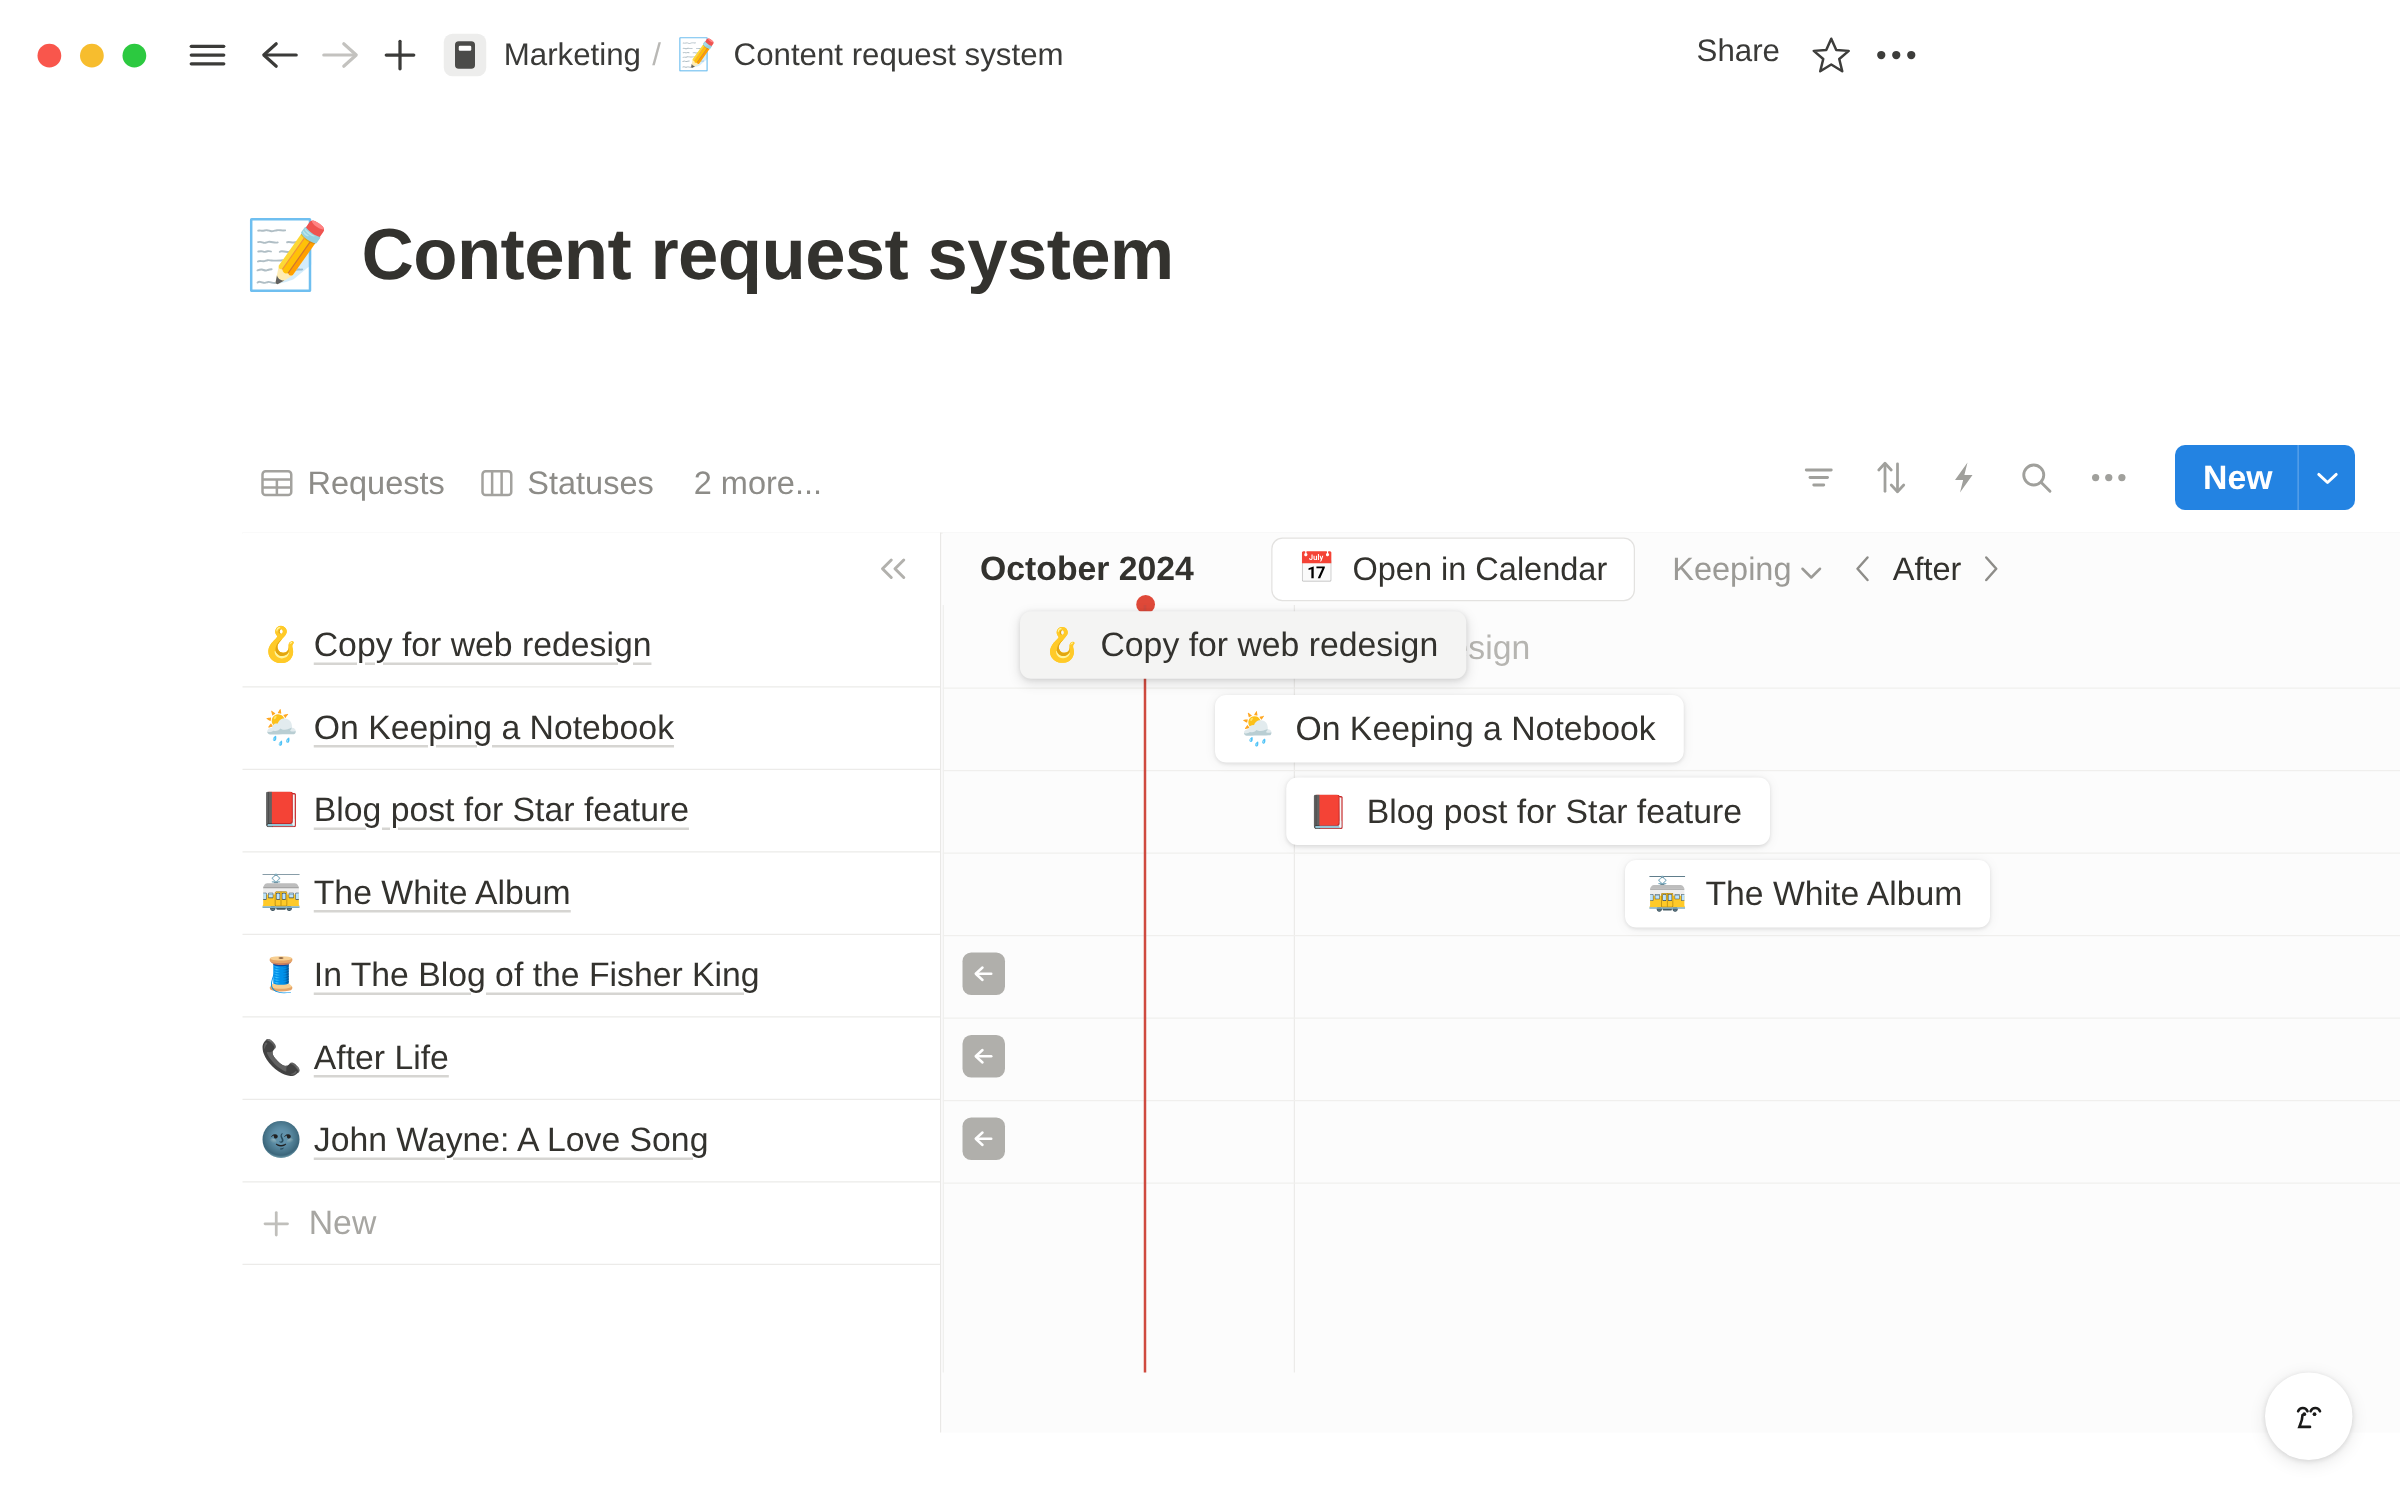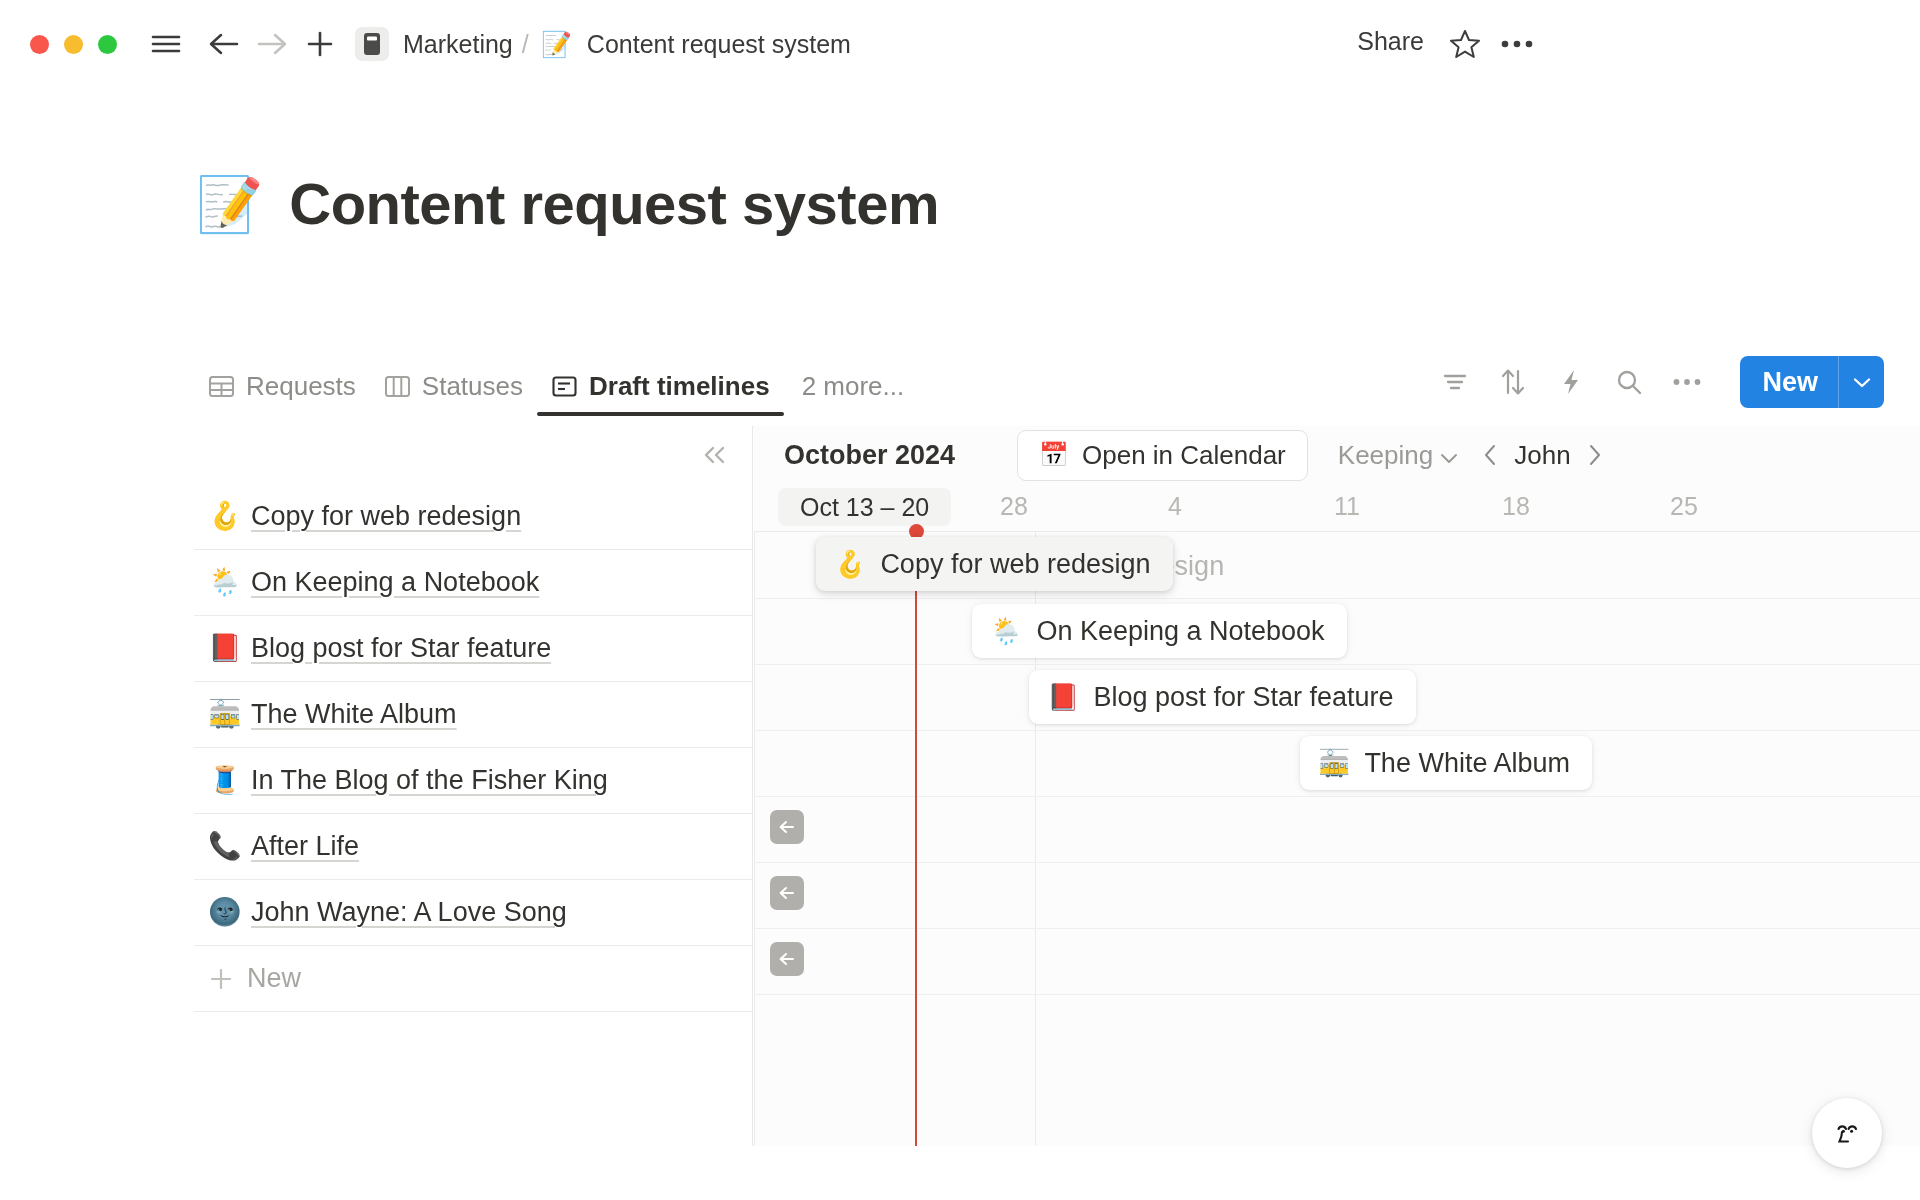"Draft timelines" div.tab { html: <div> <span> <svg> <g> <rect></rect> <line></line> <line></line> </g> </svg> </span> <span>Draft timelines</span> </div> -> none }
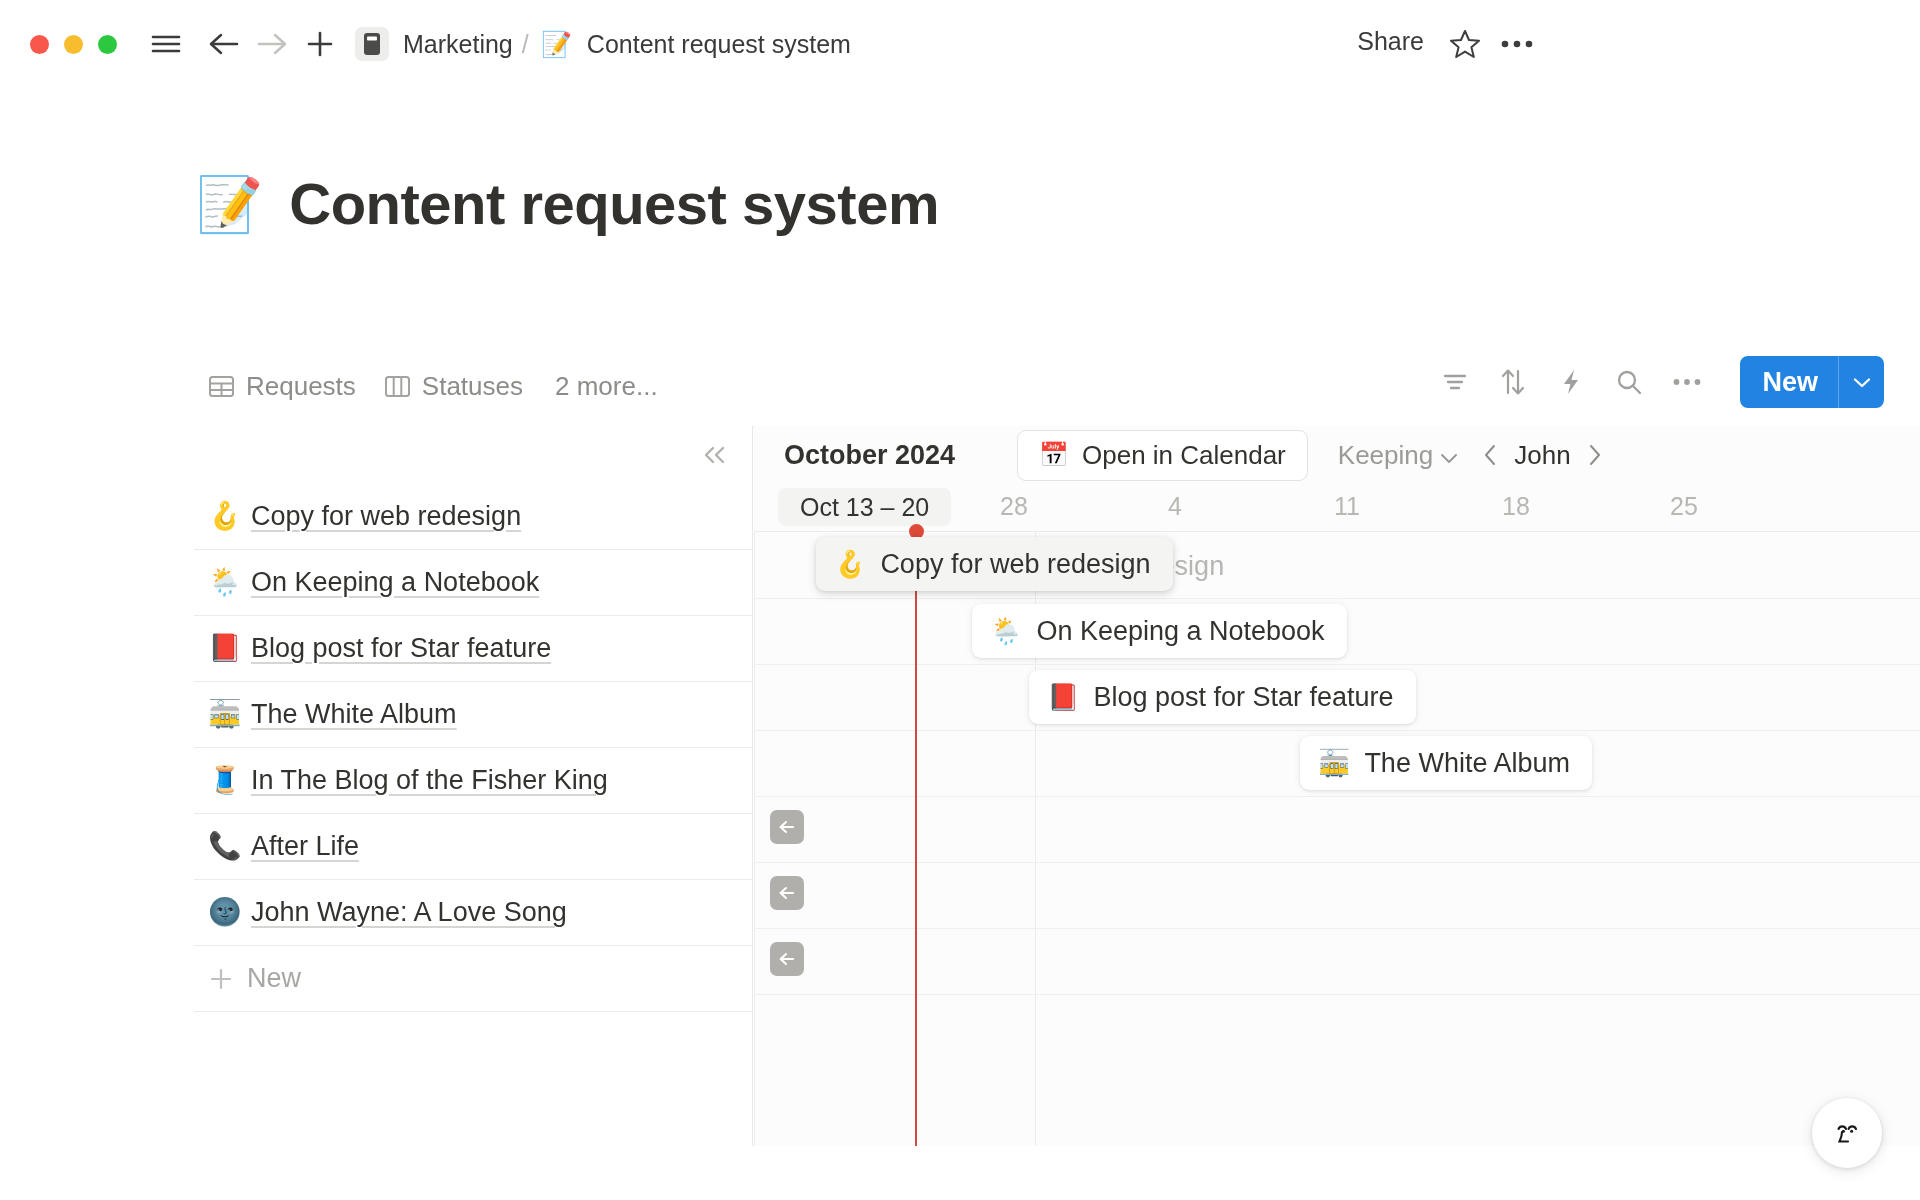"John" span.today-lbl { text: John -> After }
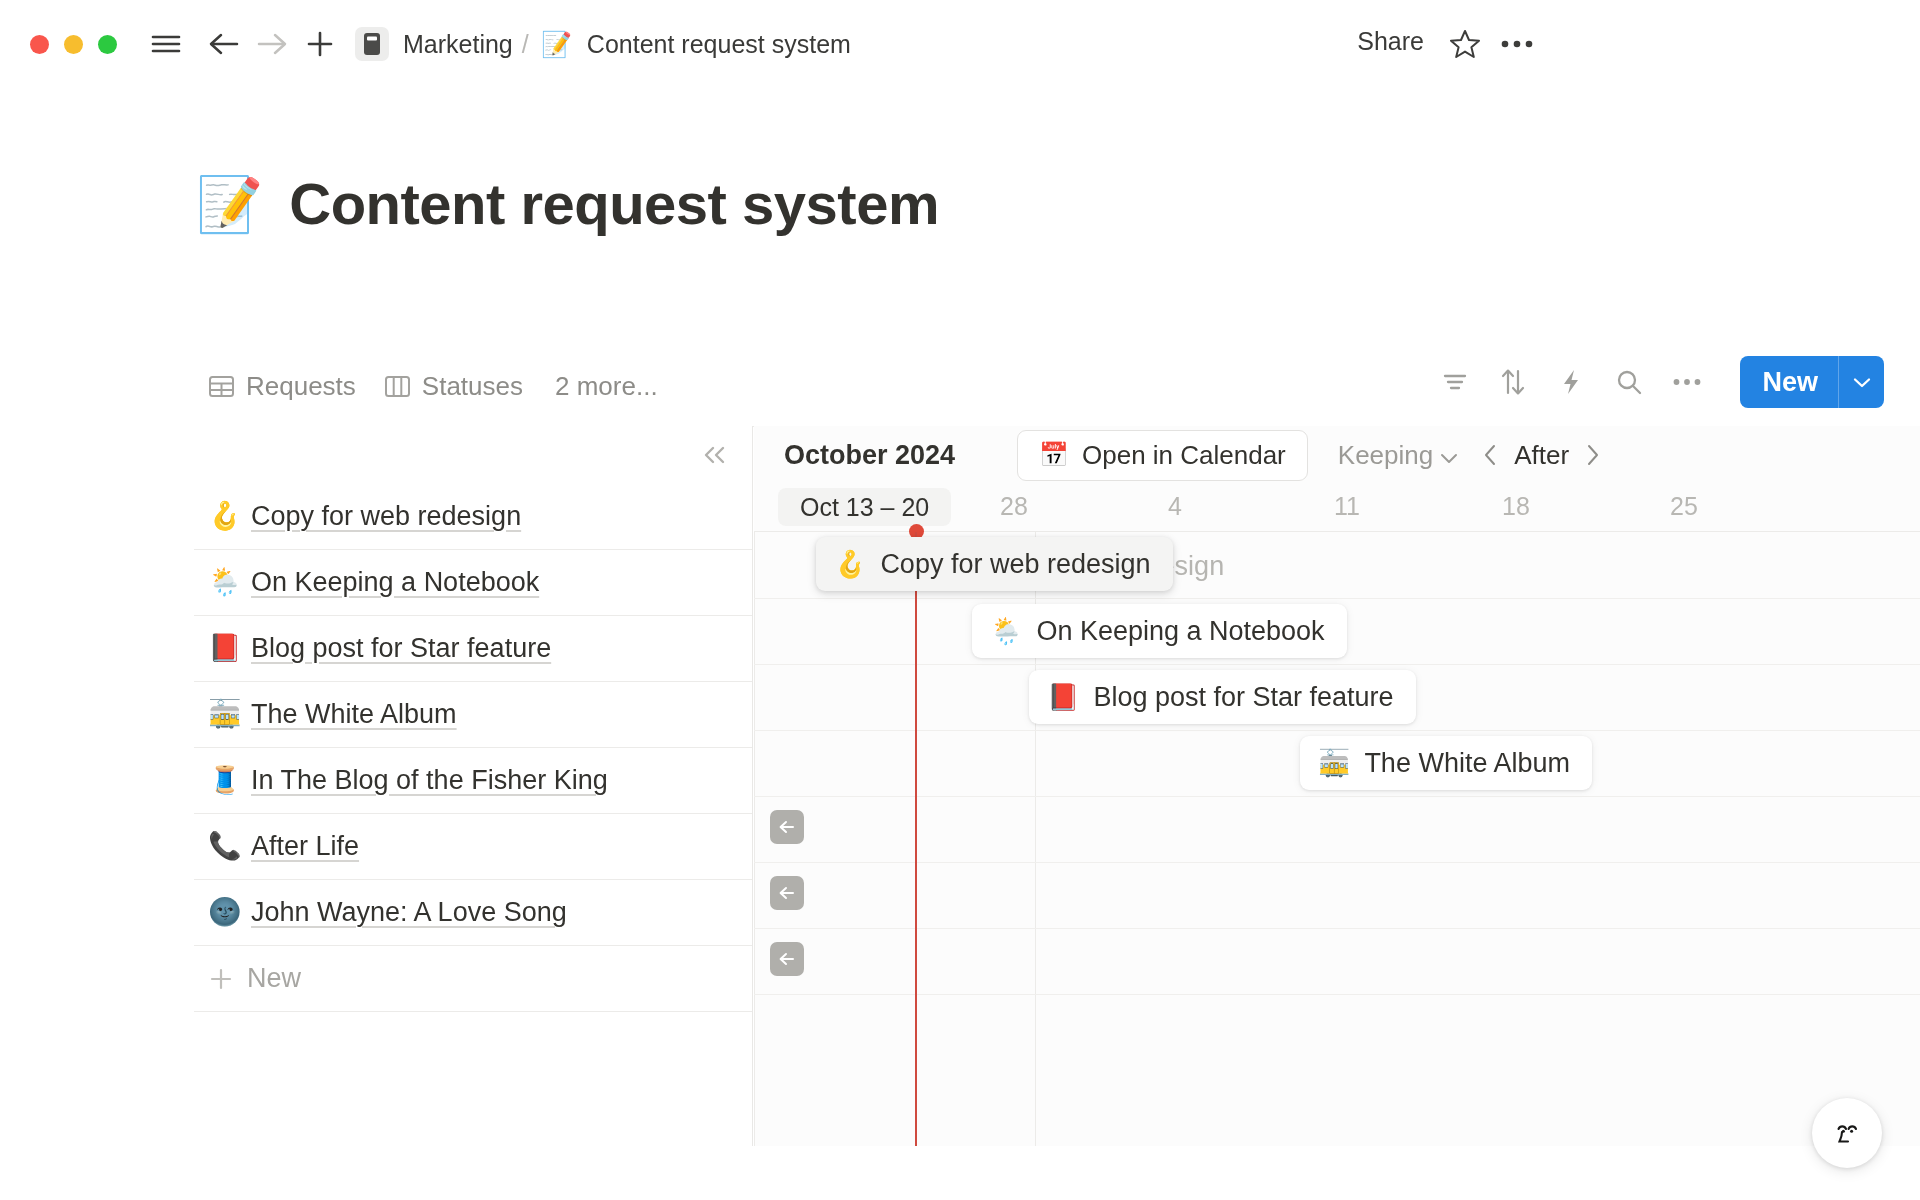"Oct 13 – 20" div.tl-scale { html: <div> <span>Oct 13 – 20</span> <span>28</span> <span>4</span> <span>11</span> <span>18</span> <span>25</span> </div> -> none }
